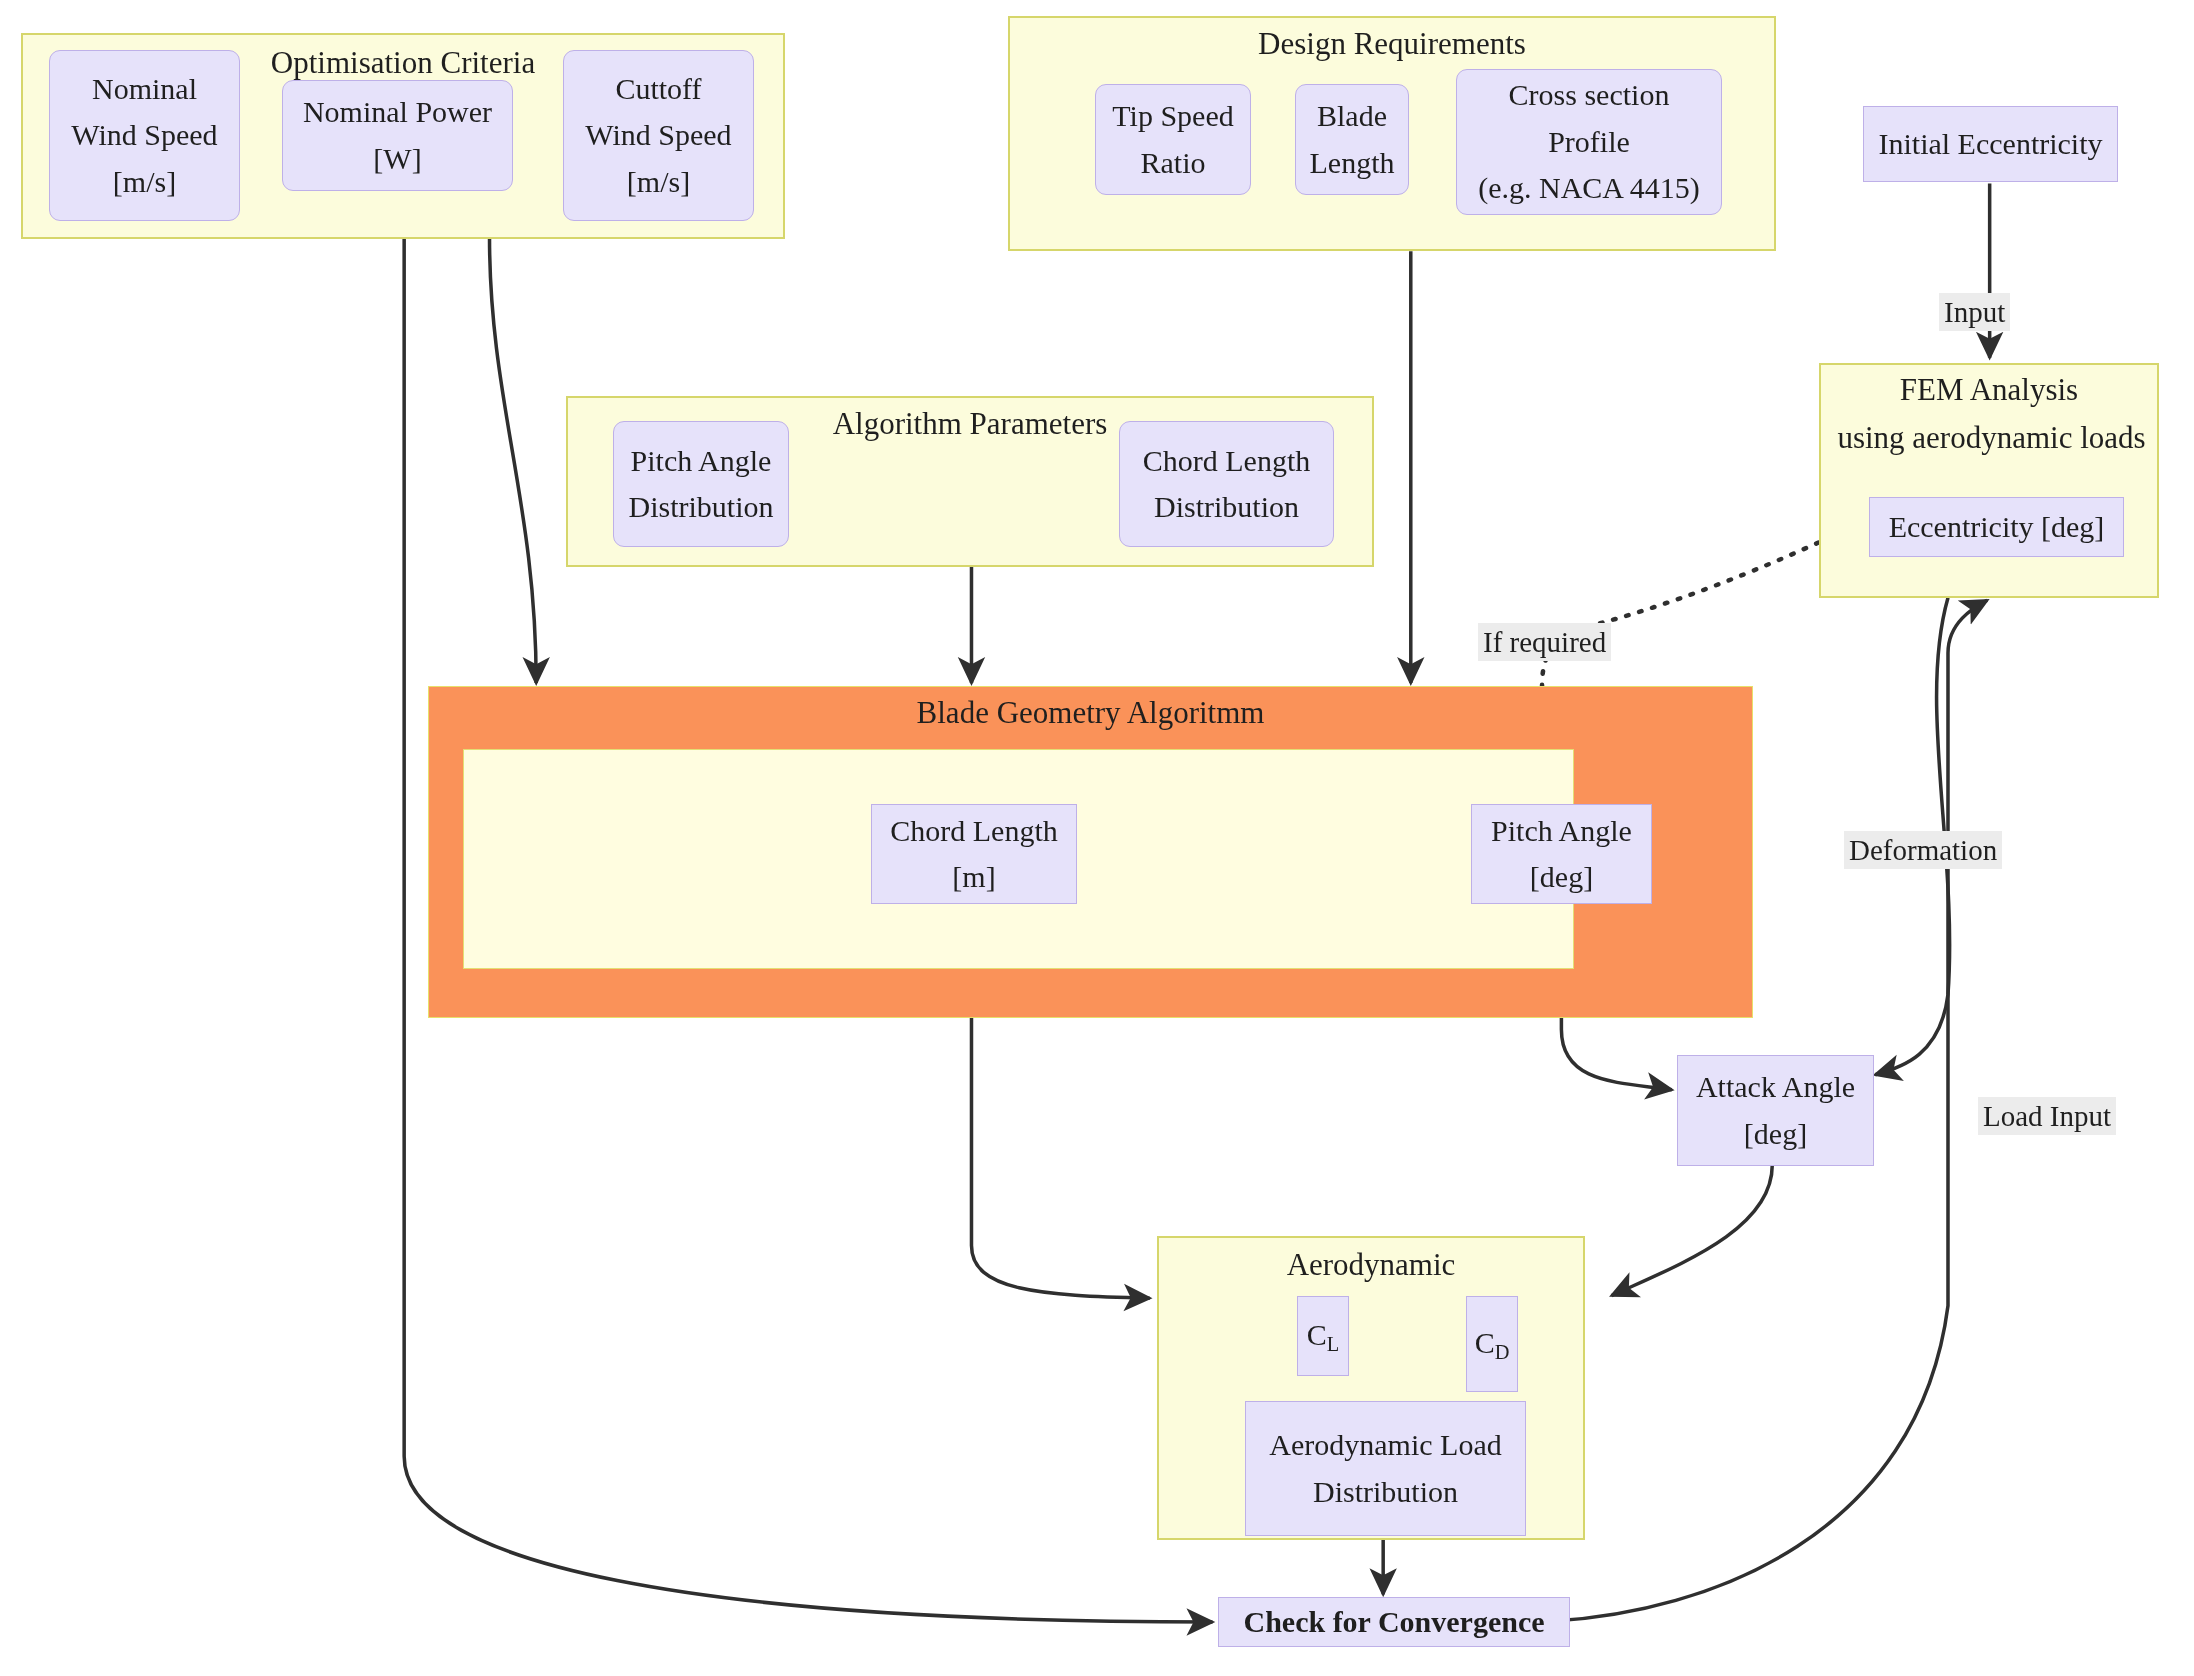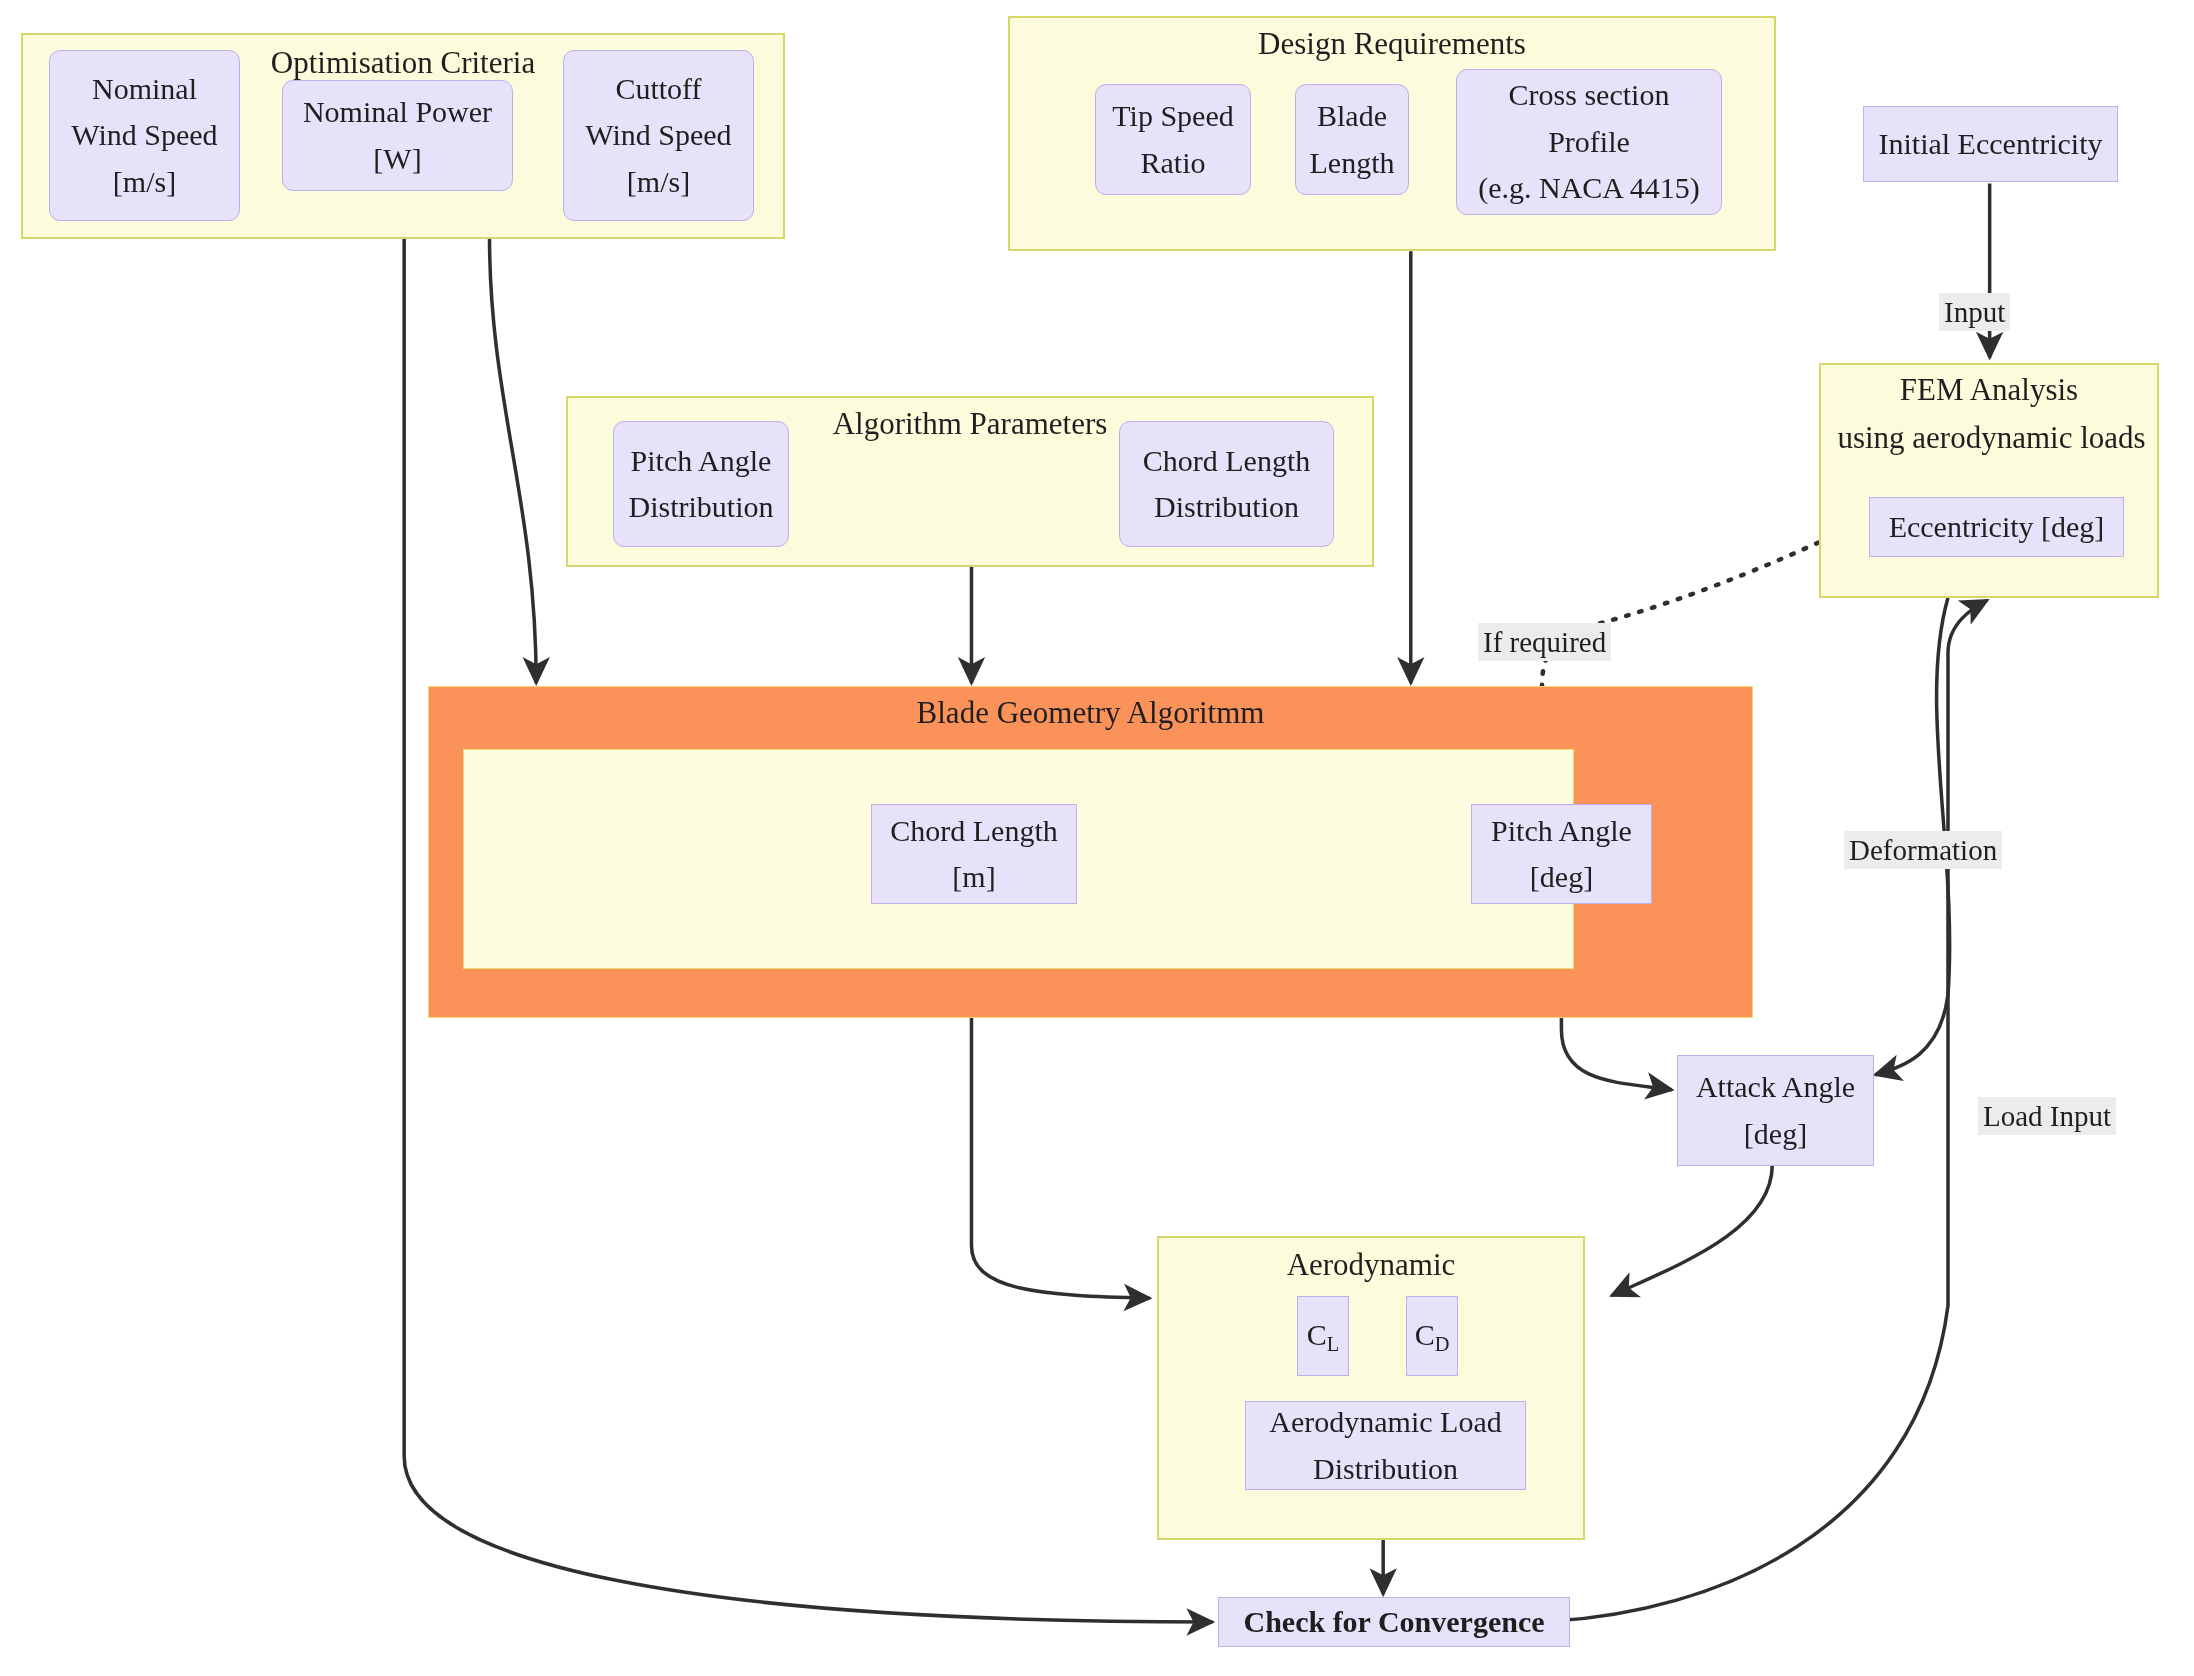"CD" div.node { height: 80px -> 96px; left: 1406px -> 1466px }
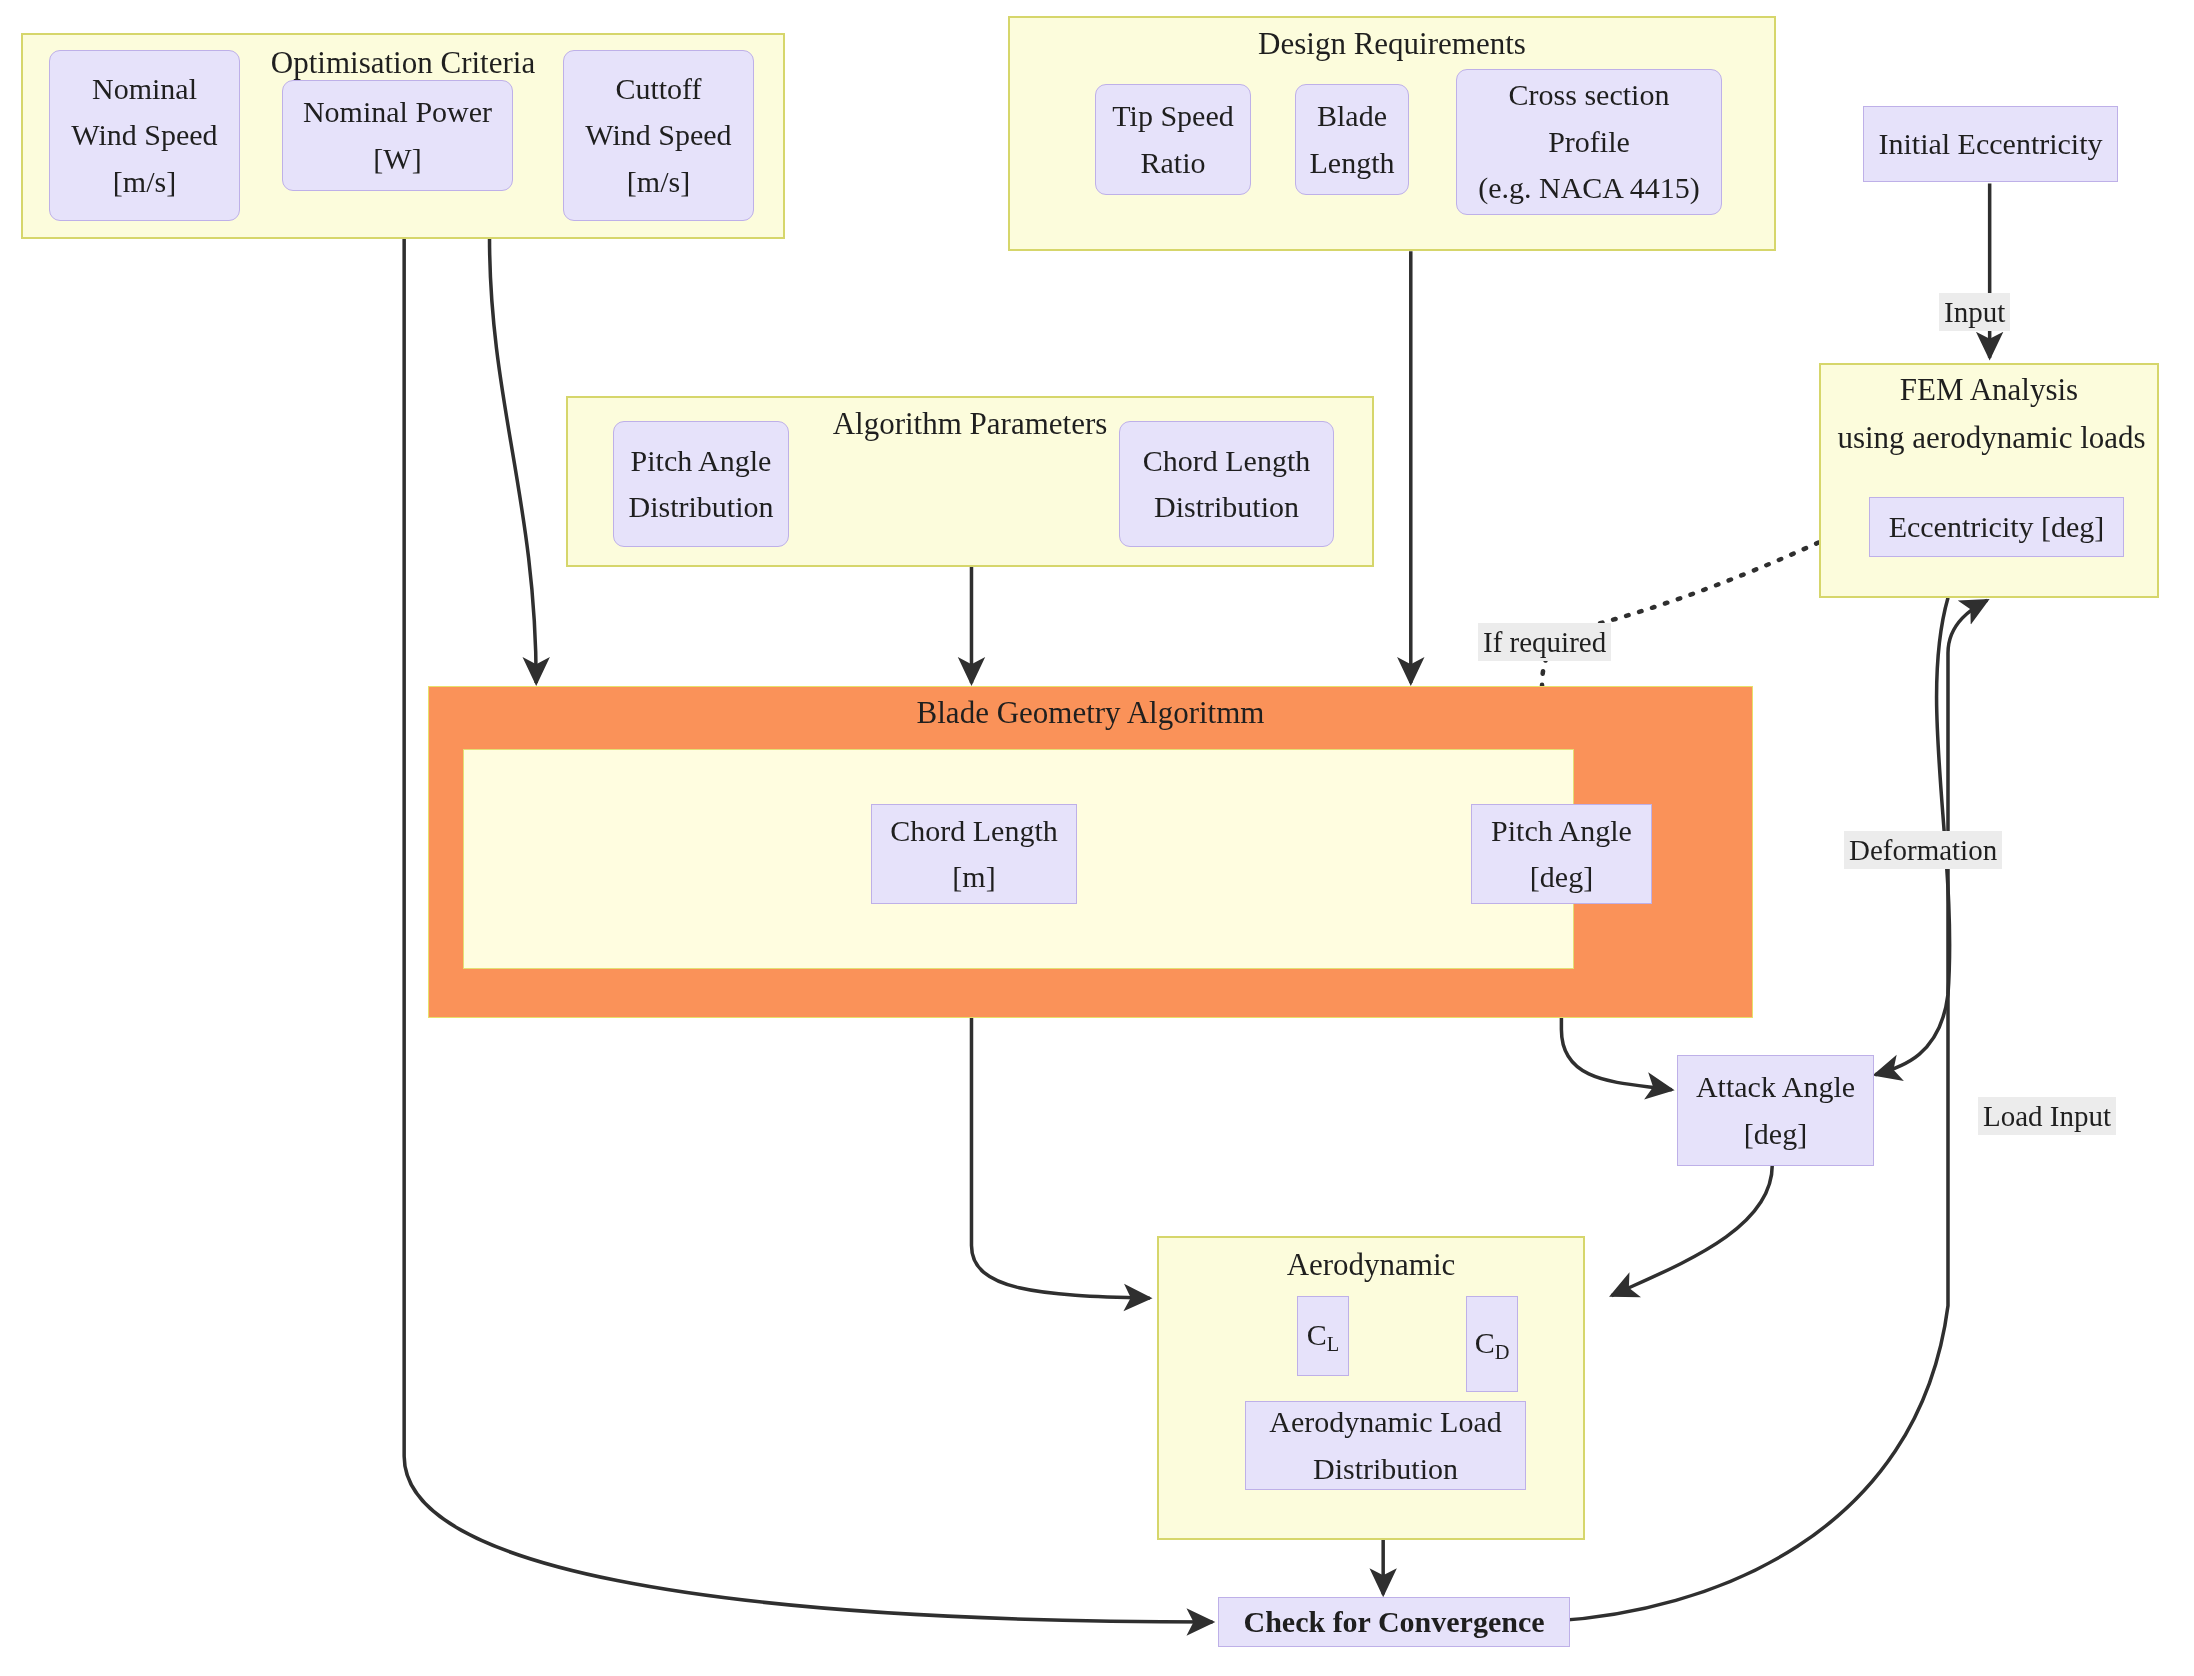"Aerodynamic Load" div.node { height: 89px -> 135px }
